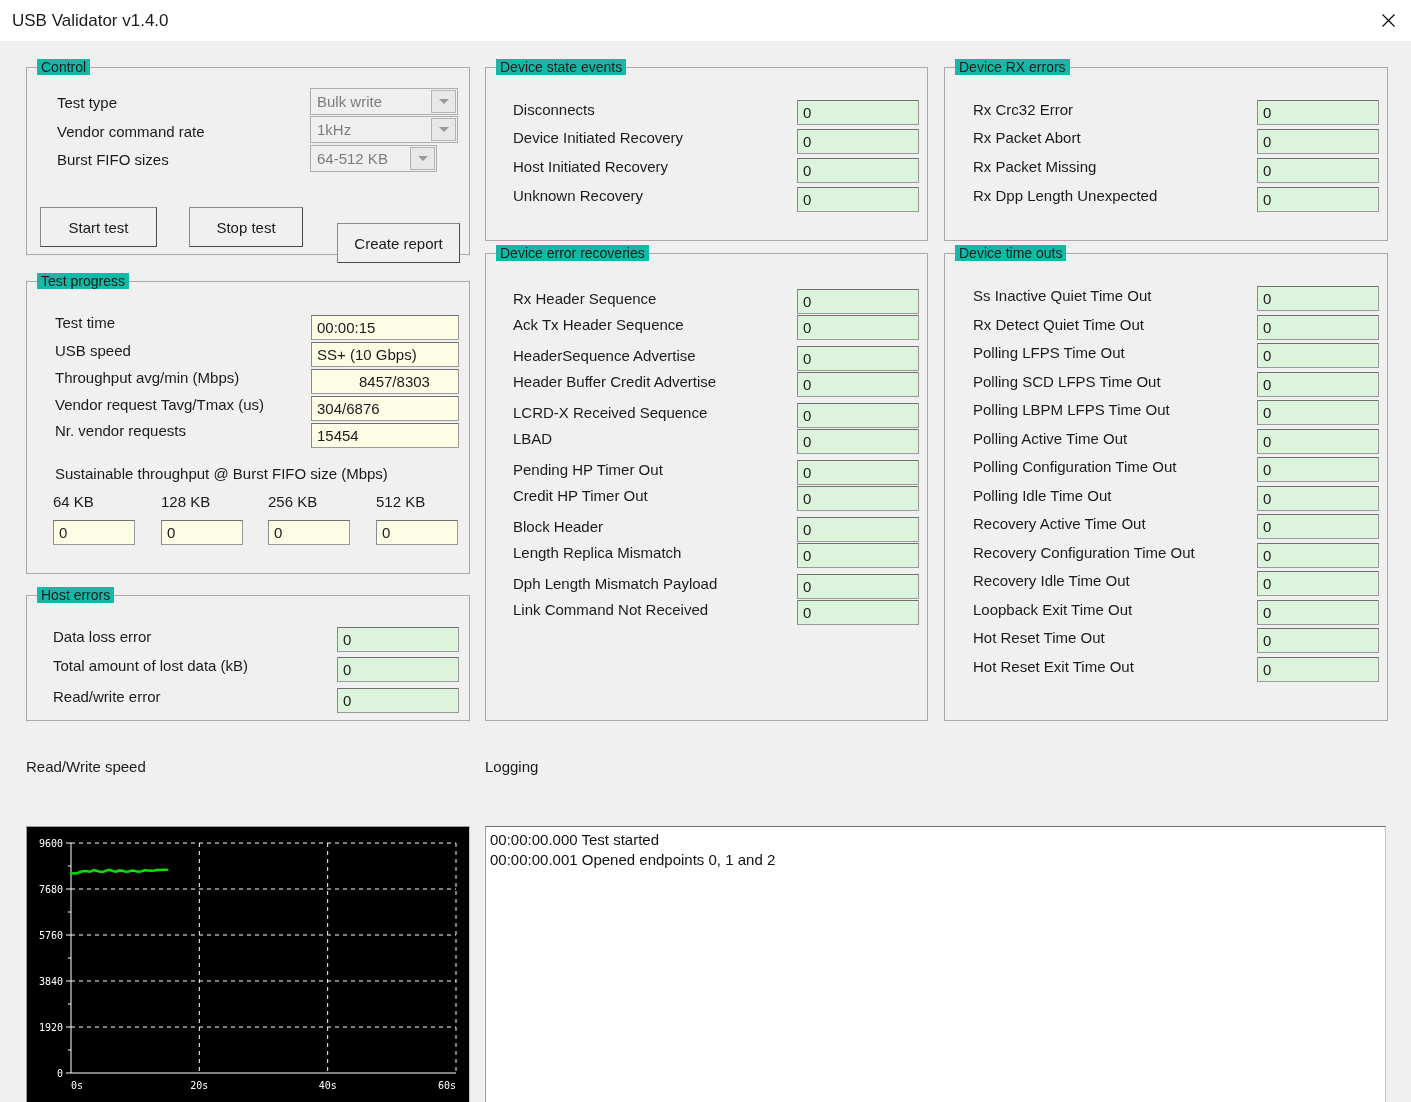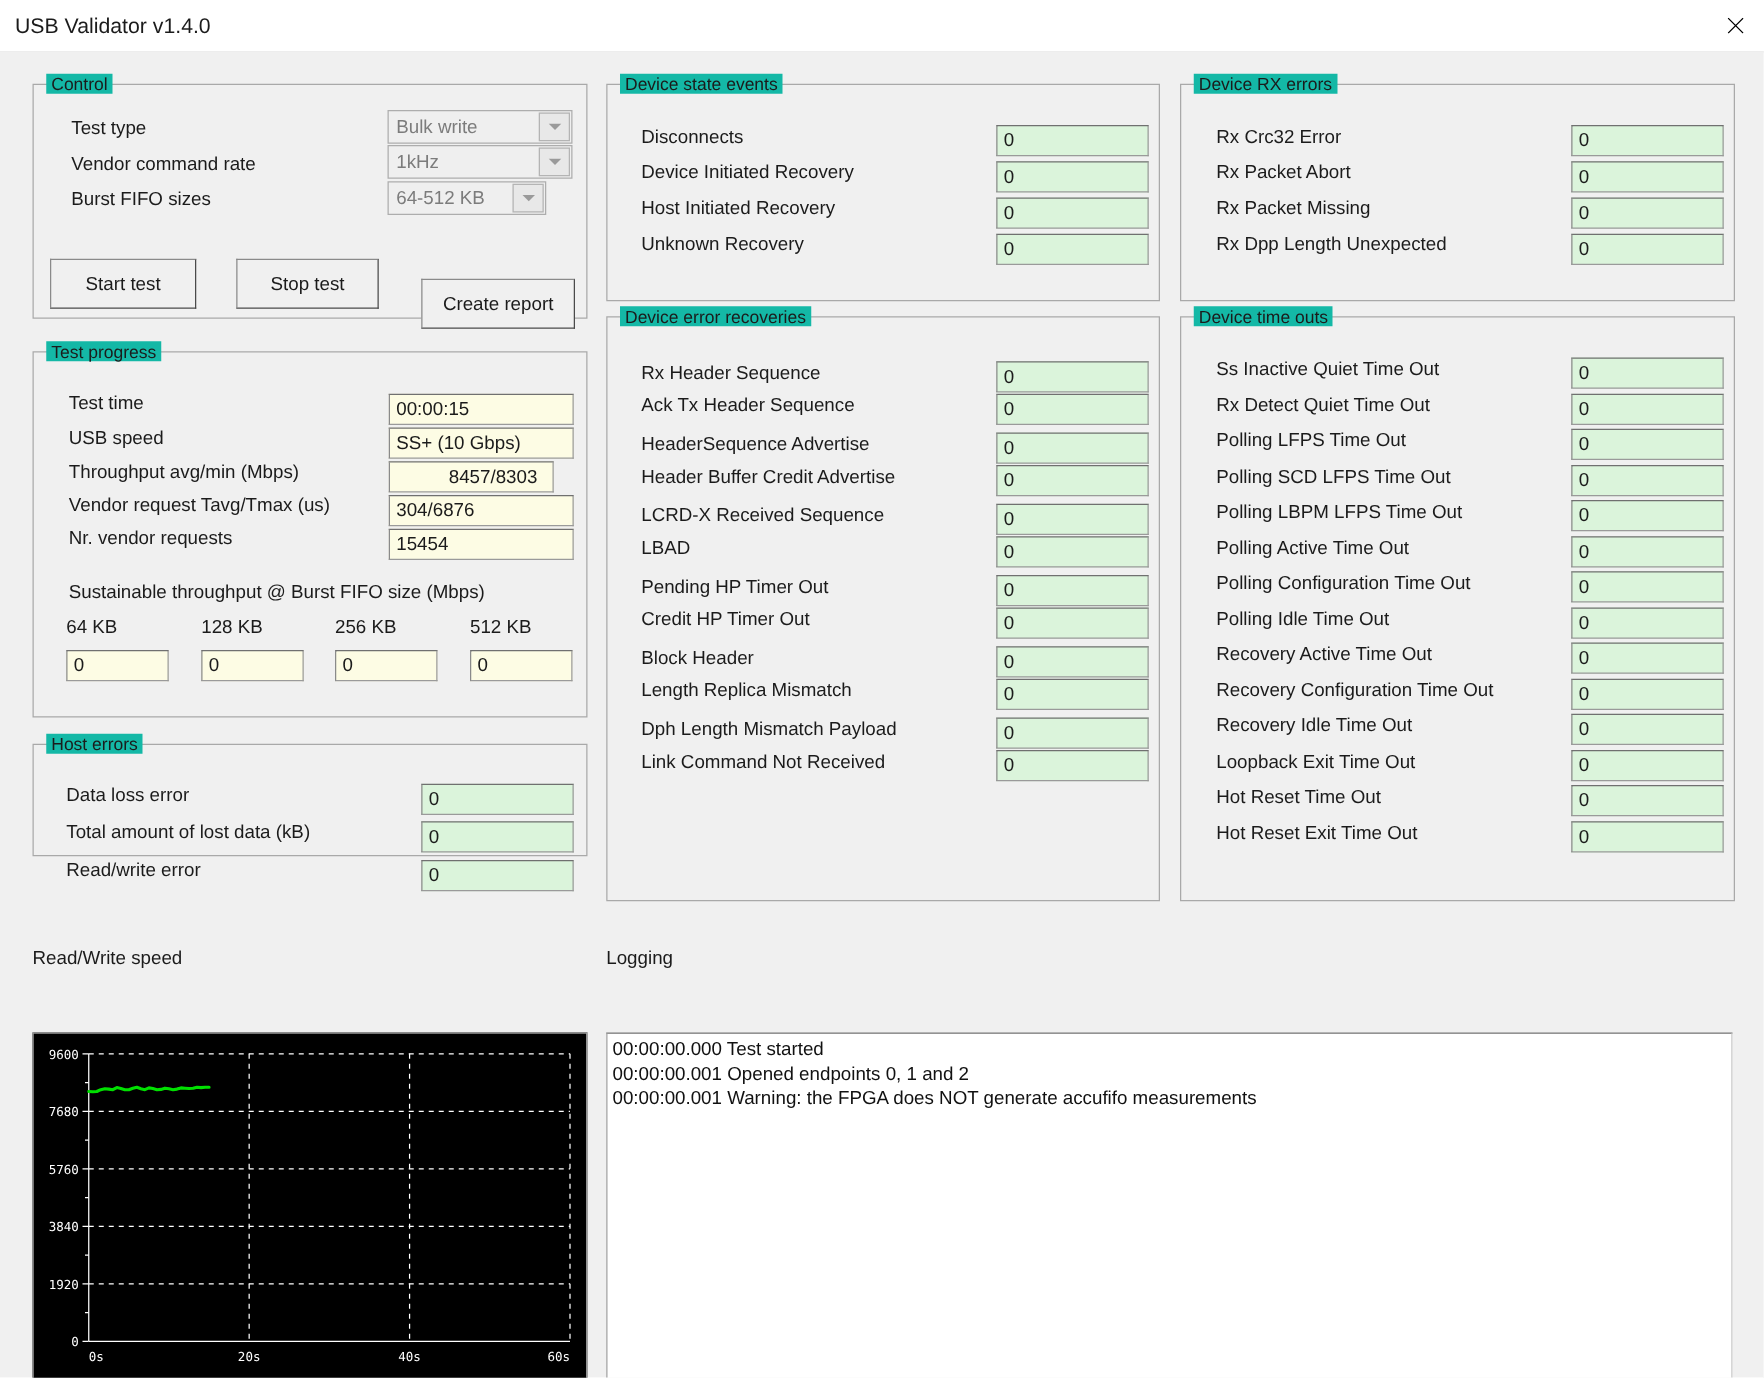"8457/8303" div.field { width: 132px -> 148px }
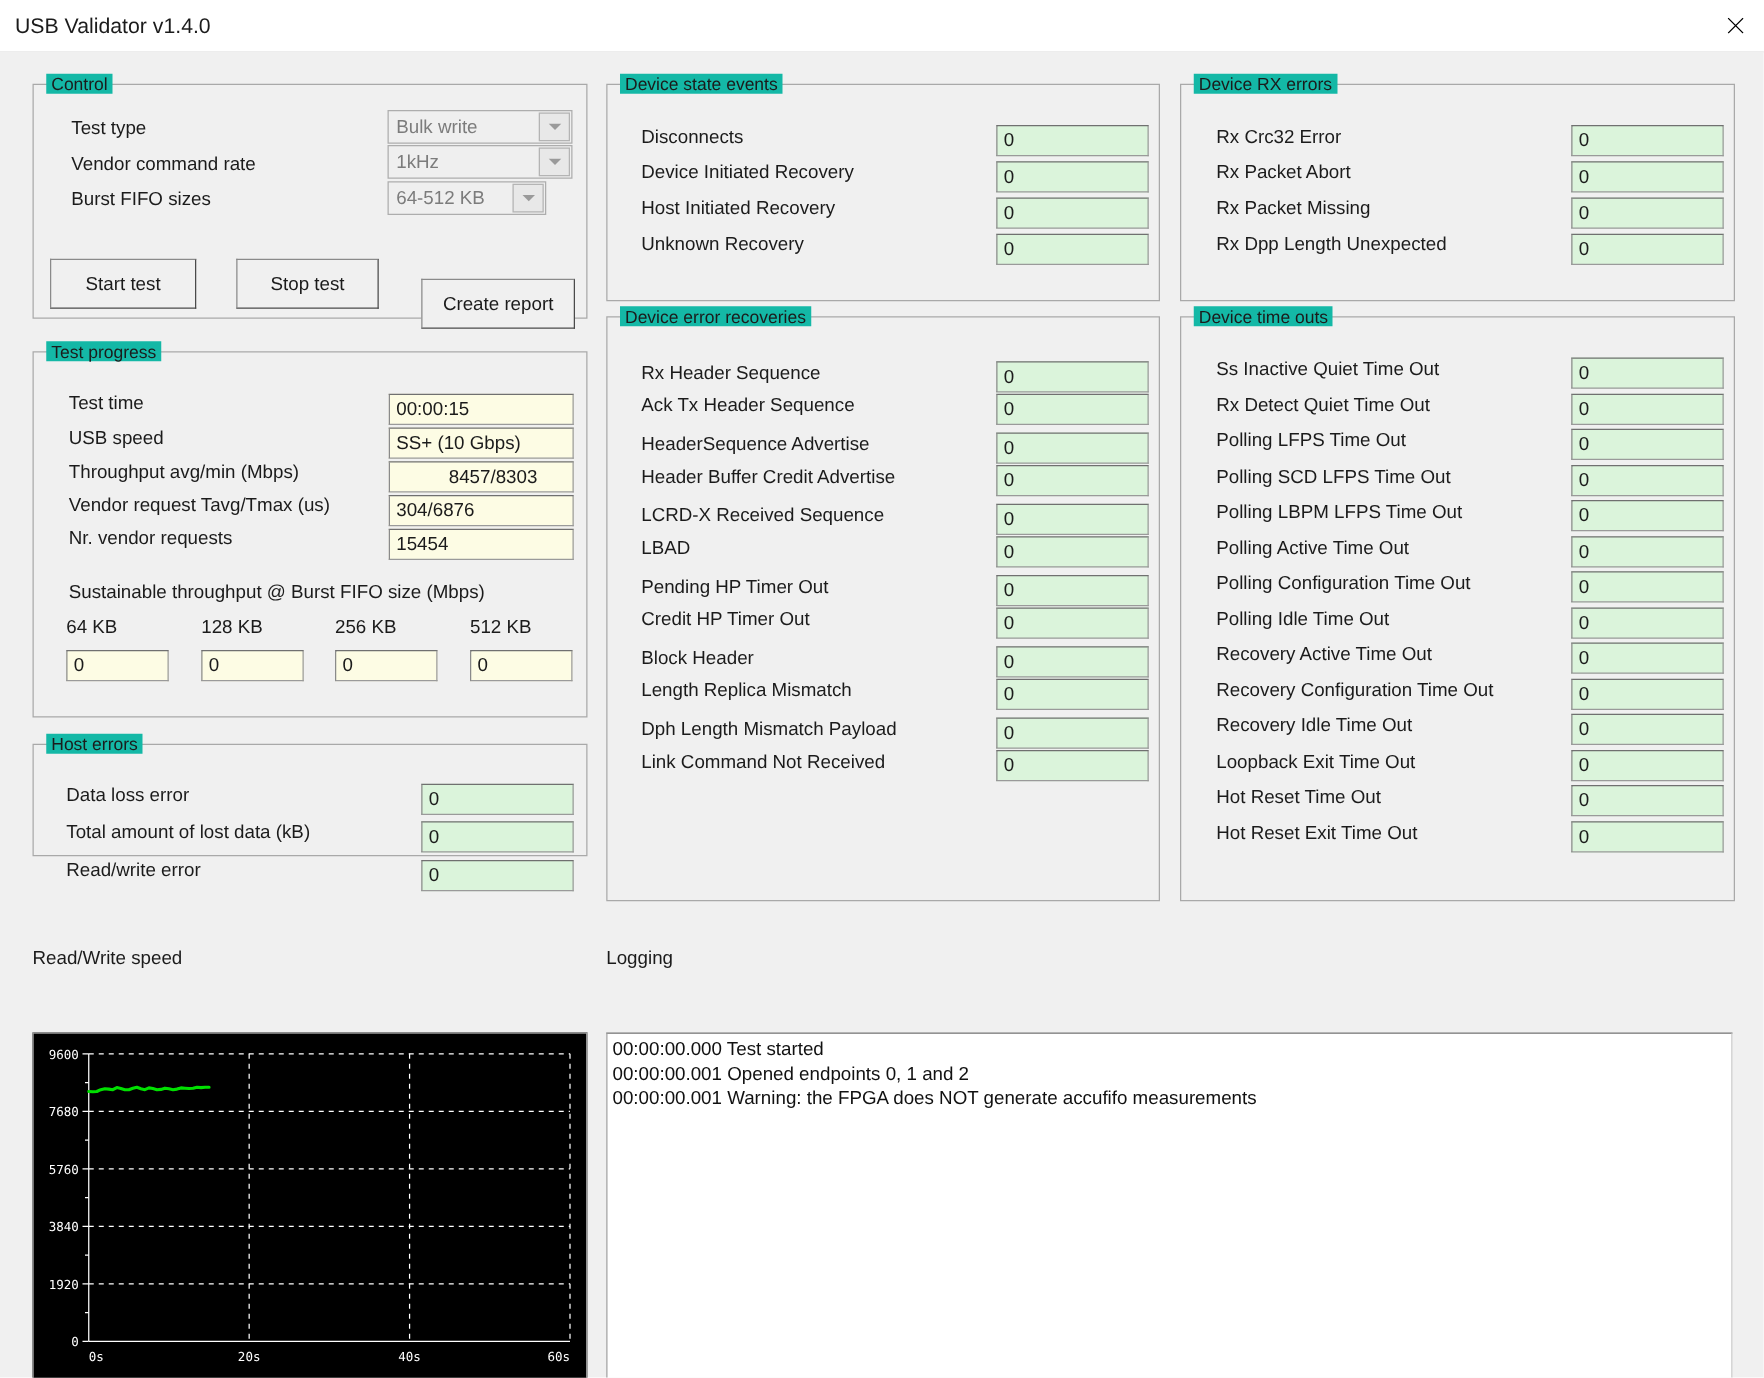"Host errors" div.group { height: 90px -> 126px }
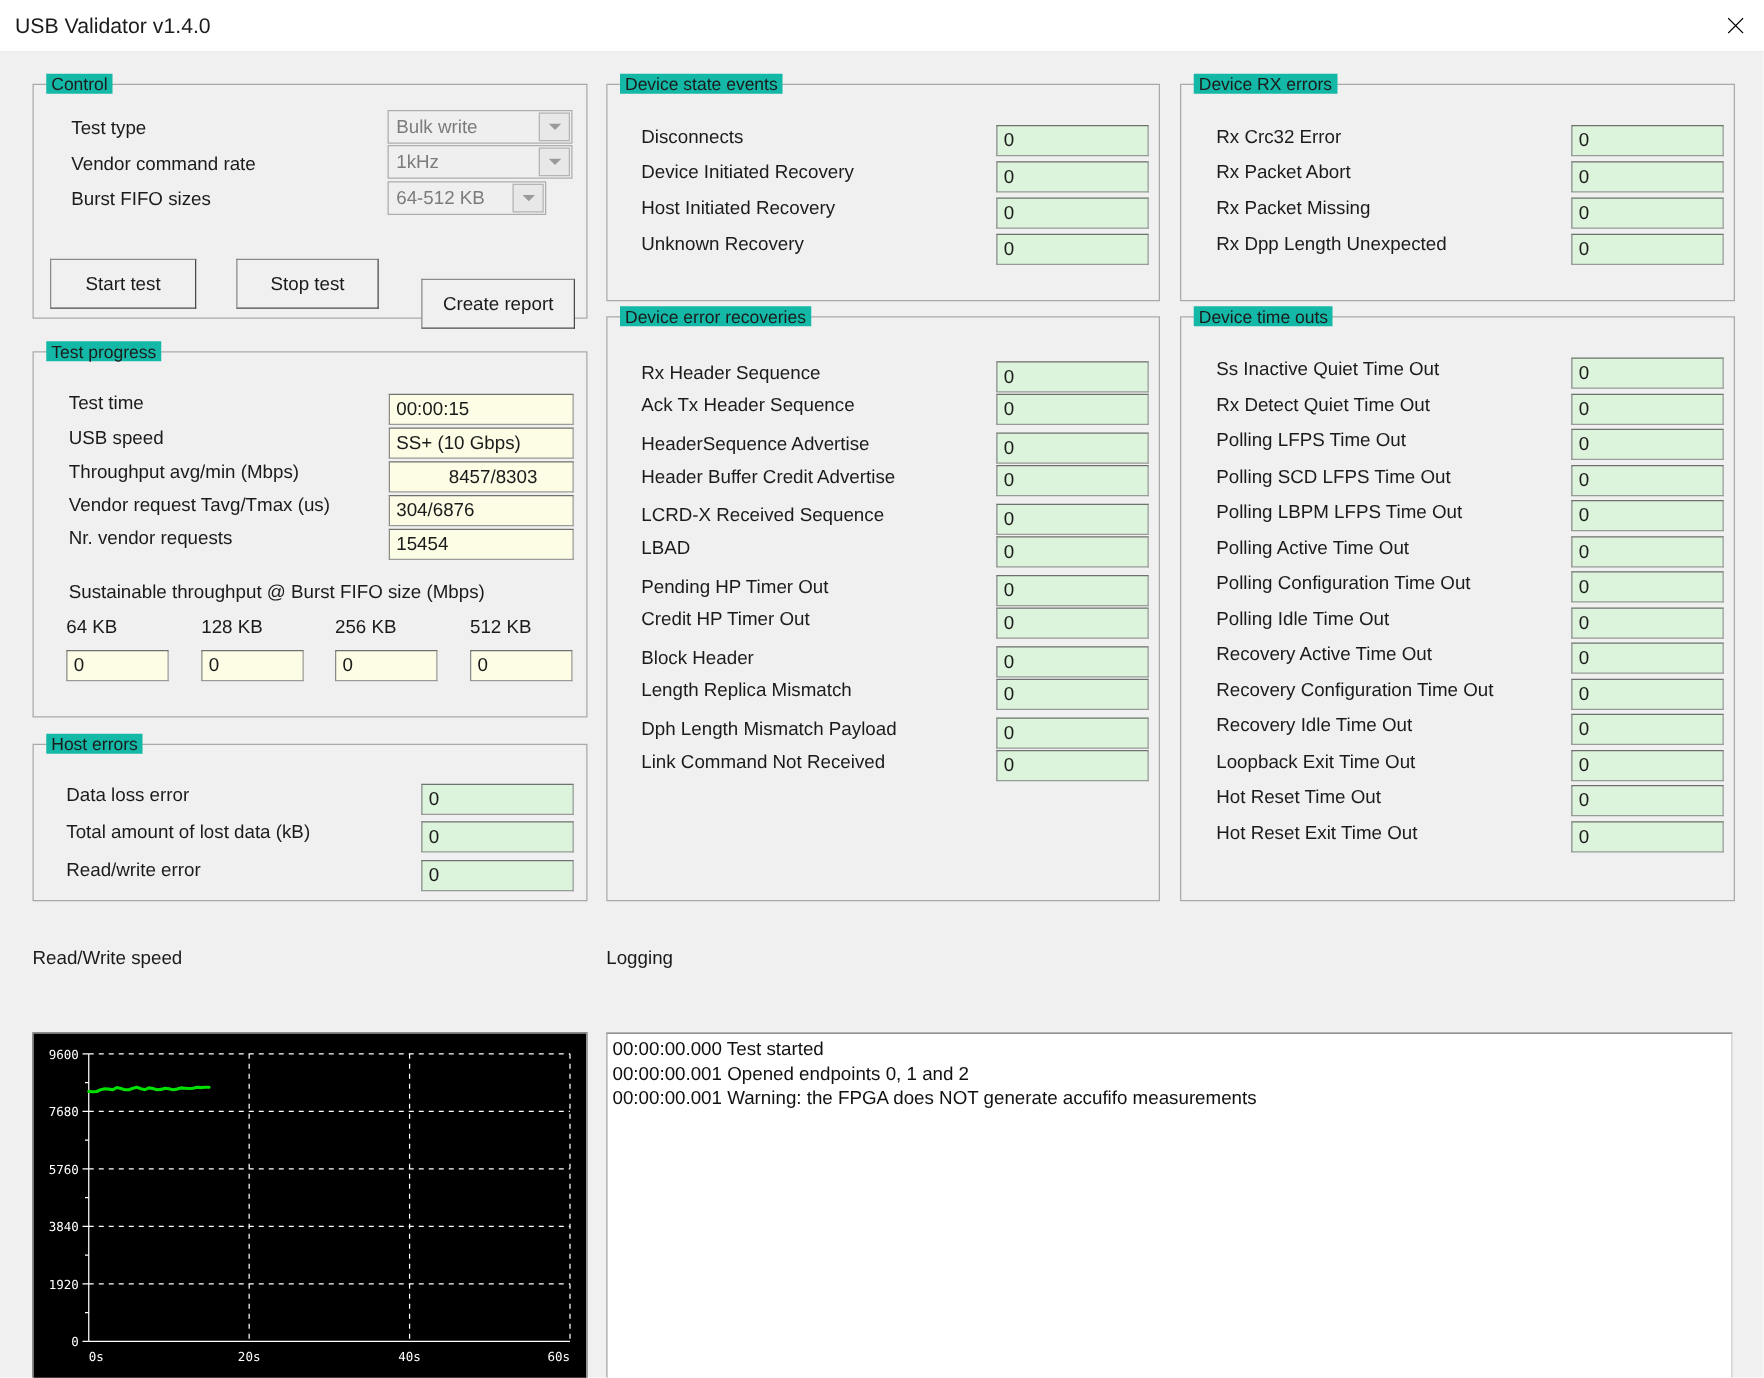"00:00:00.001 Warning: the FPGA does" div.log-line { html: <div>00:00:00.001 Warning: the FPGA does NOT generate accufifo measurements</div> -> none }
